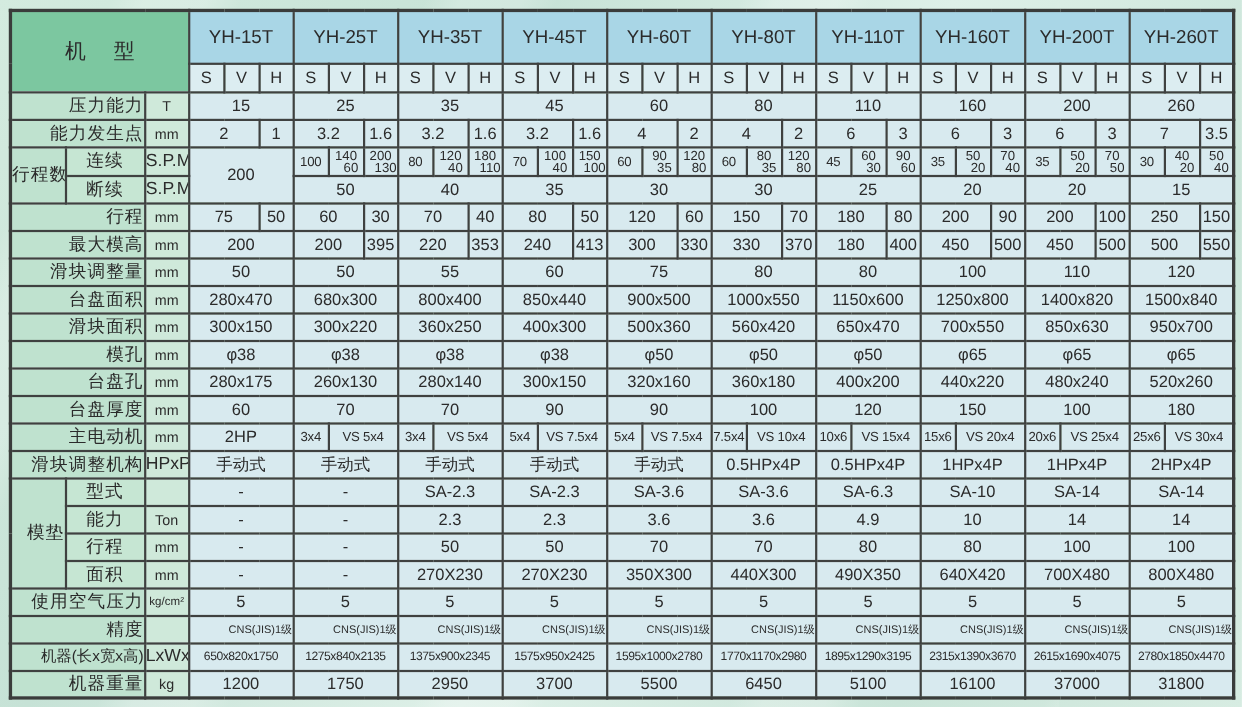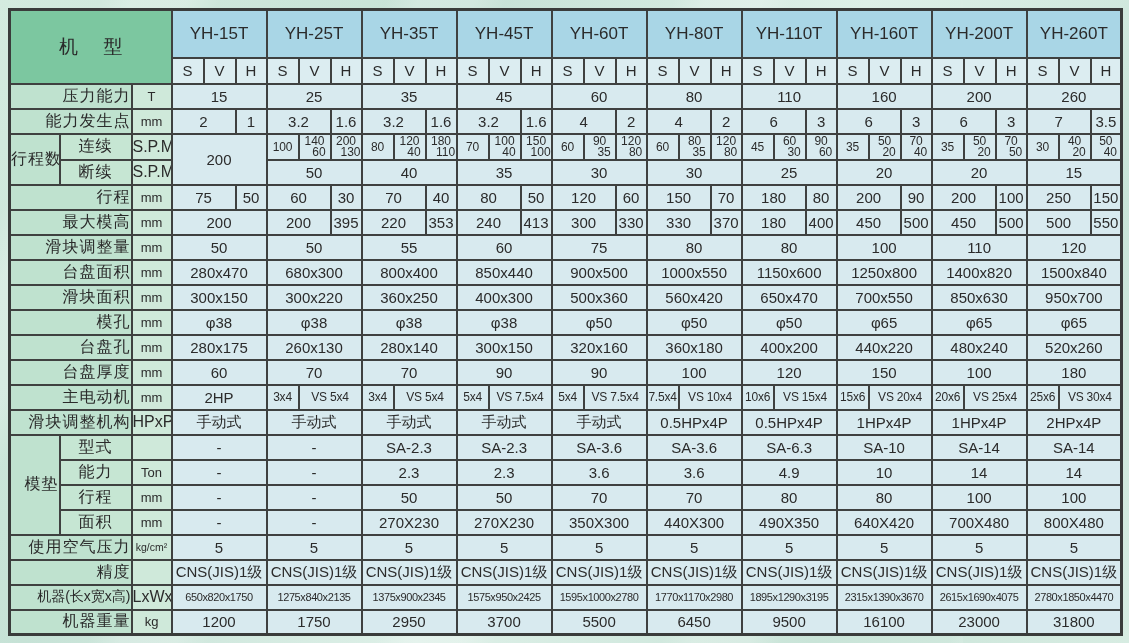"CNS(JIS)1级" td.prec { font-size: 15px -> 10px; text-align: none -> right }
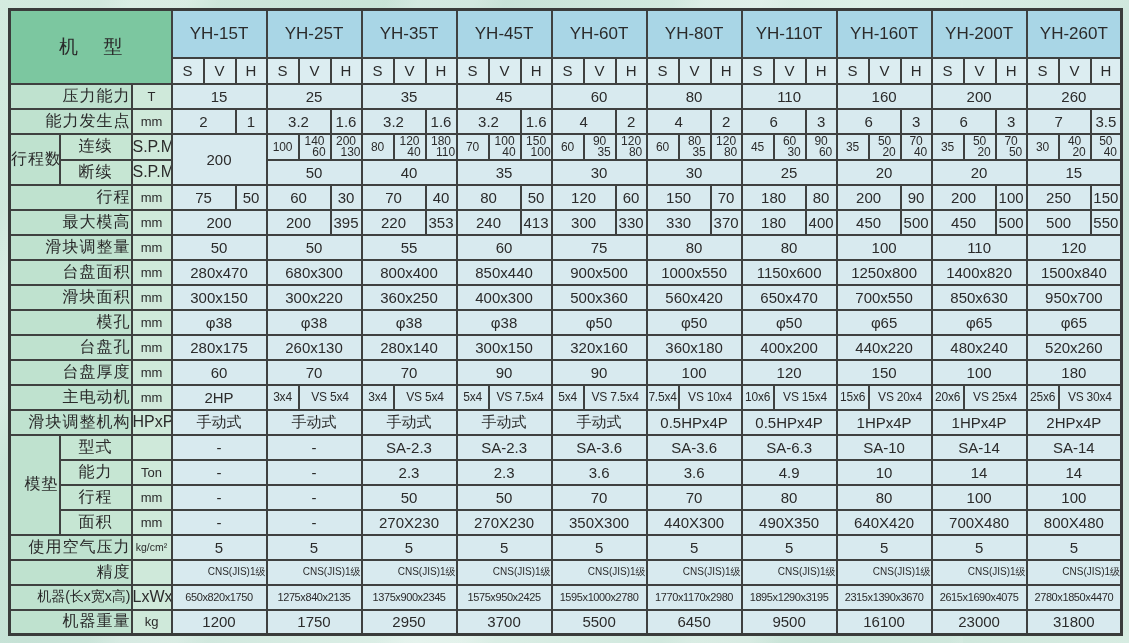"9500" td.d { text: 9500 -> 5100 }
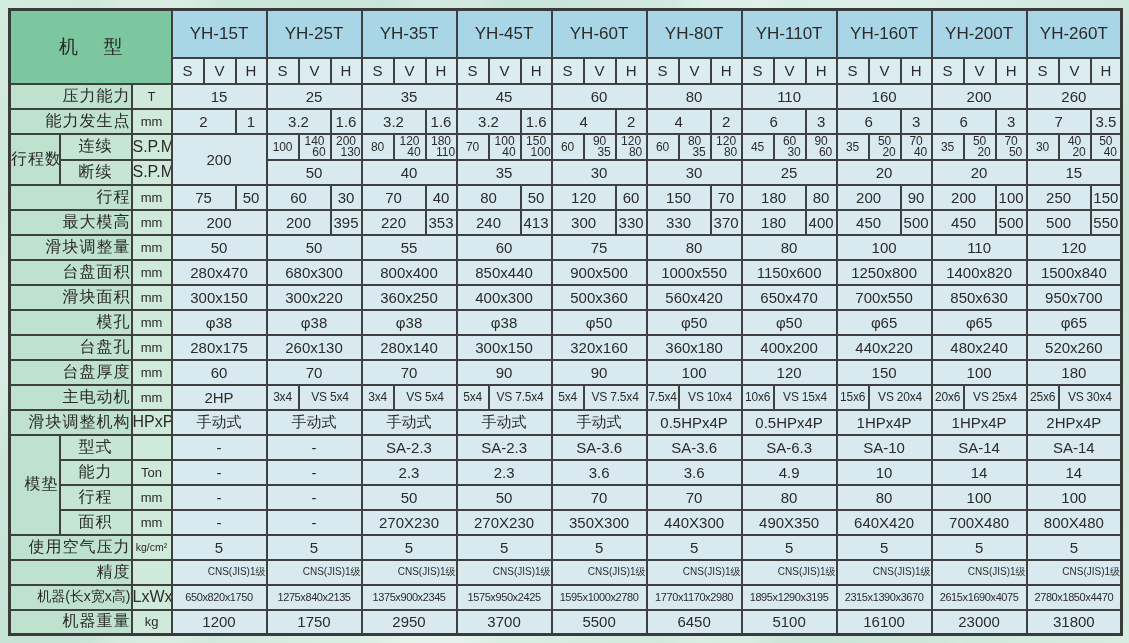"23000" td.d { text: 23000 -> 37000 }
